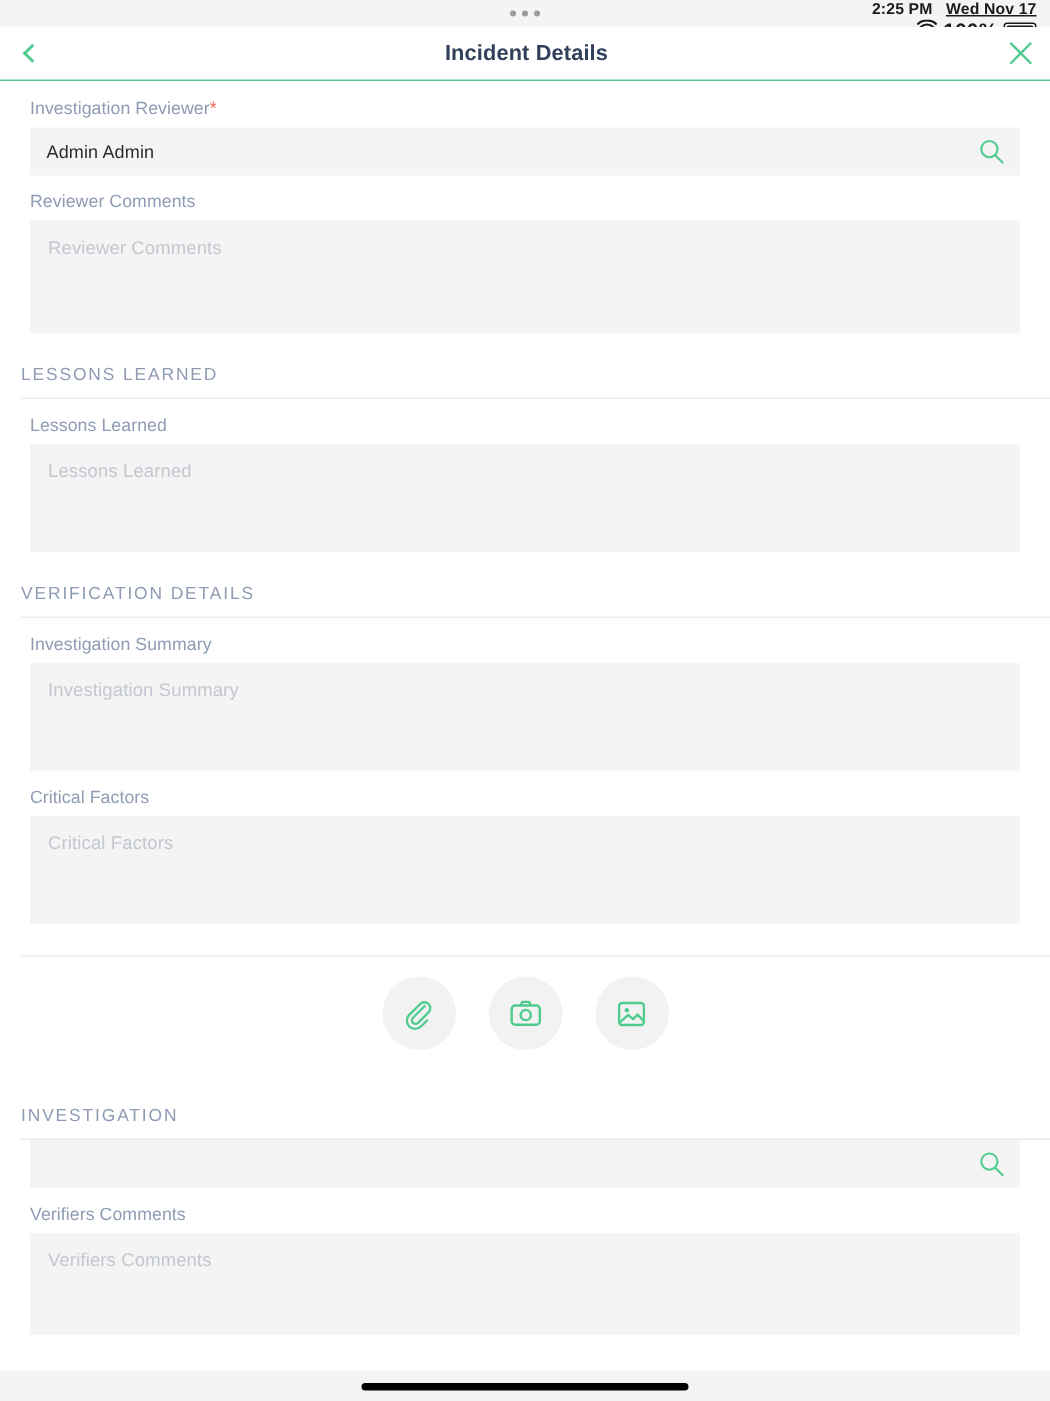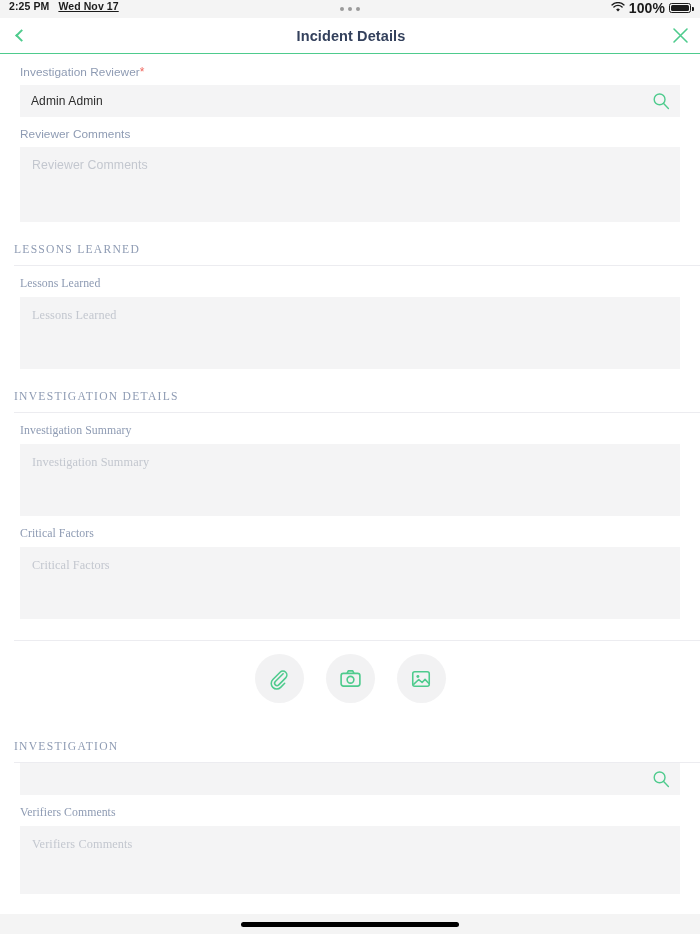"2:25 PM" .statusbar { align-items: flex-start -> flex-end; flex-direction: none -> column }
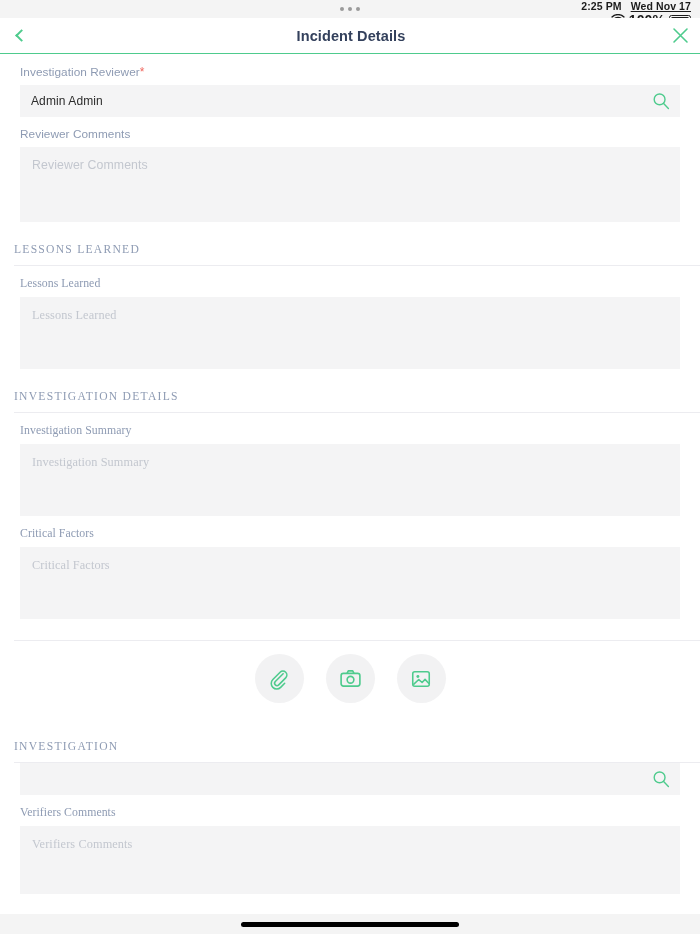"LESSONS LEARNED" .section { font-family: Liberation Serif, serif -> none }
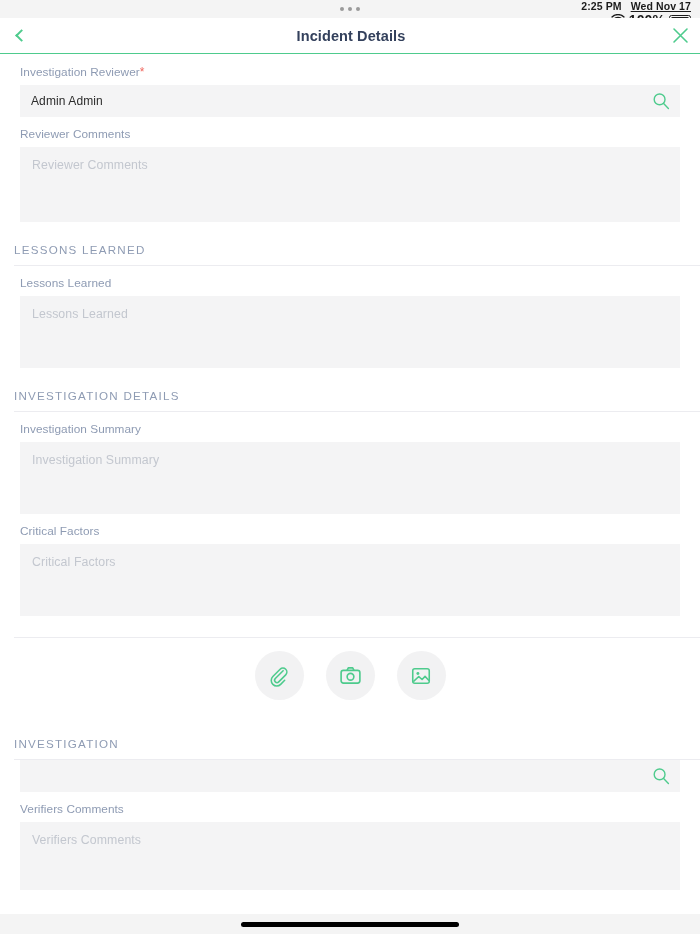"INVESTIGATION DETAILS" div.section-title { text: INVESTIGATION -> VERIFICATION }
